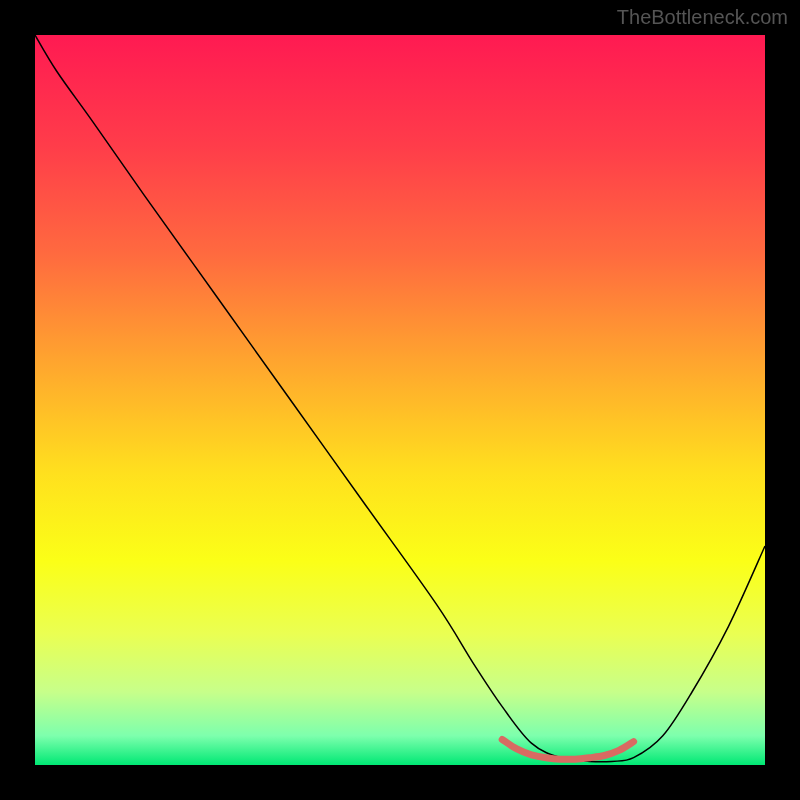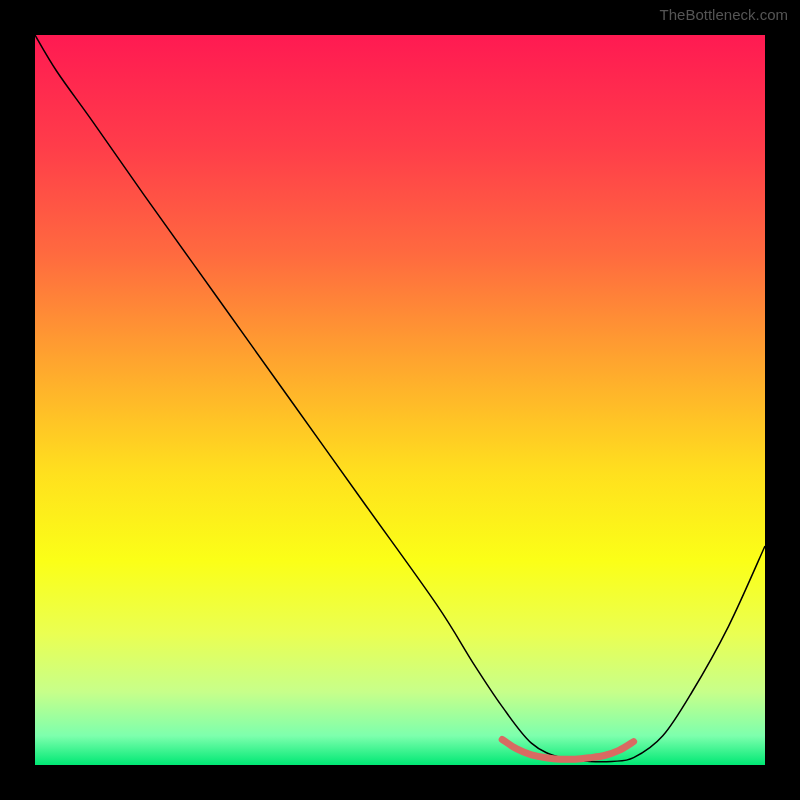"TheBottleneck.com" .watermark { font-size: 15px -> 20px }
